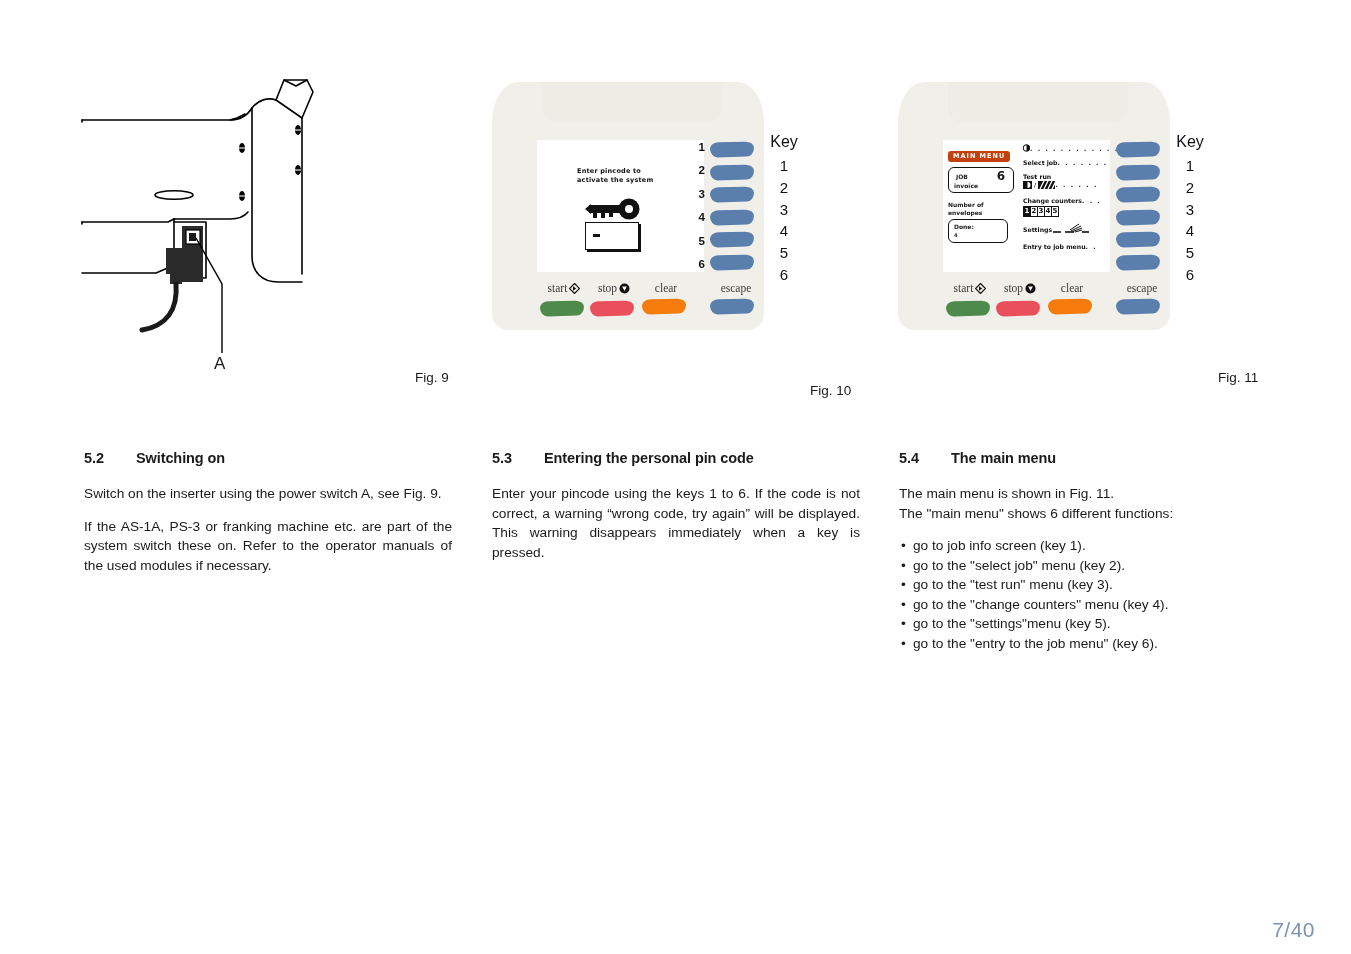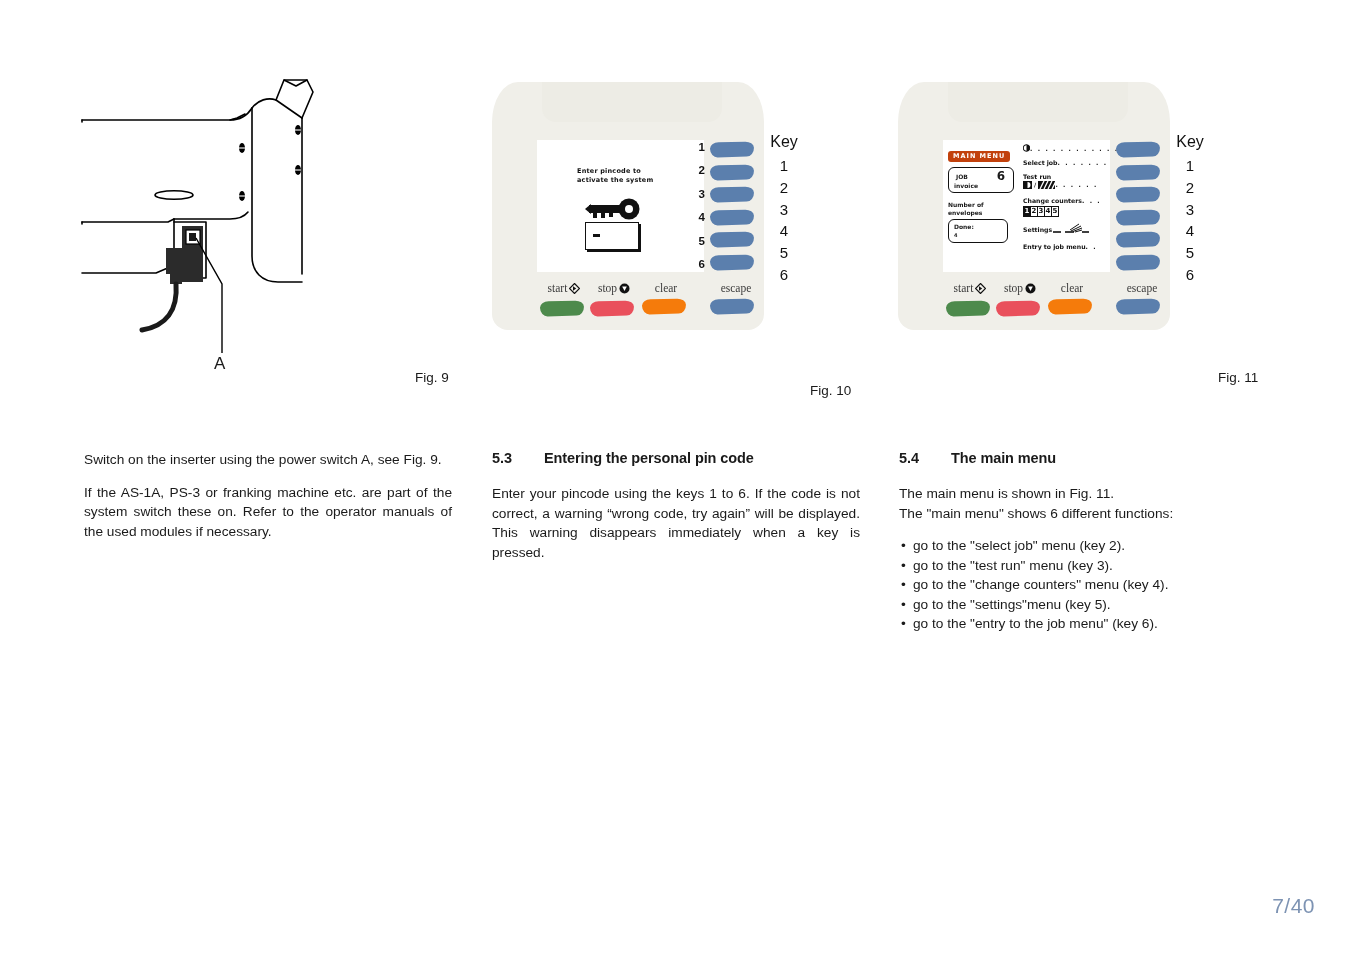"5.2 Switching on" div.sec-head { html: none -> <div> <span>5.2</span><span>Switching on</span> </div> }
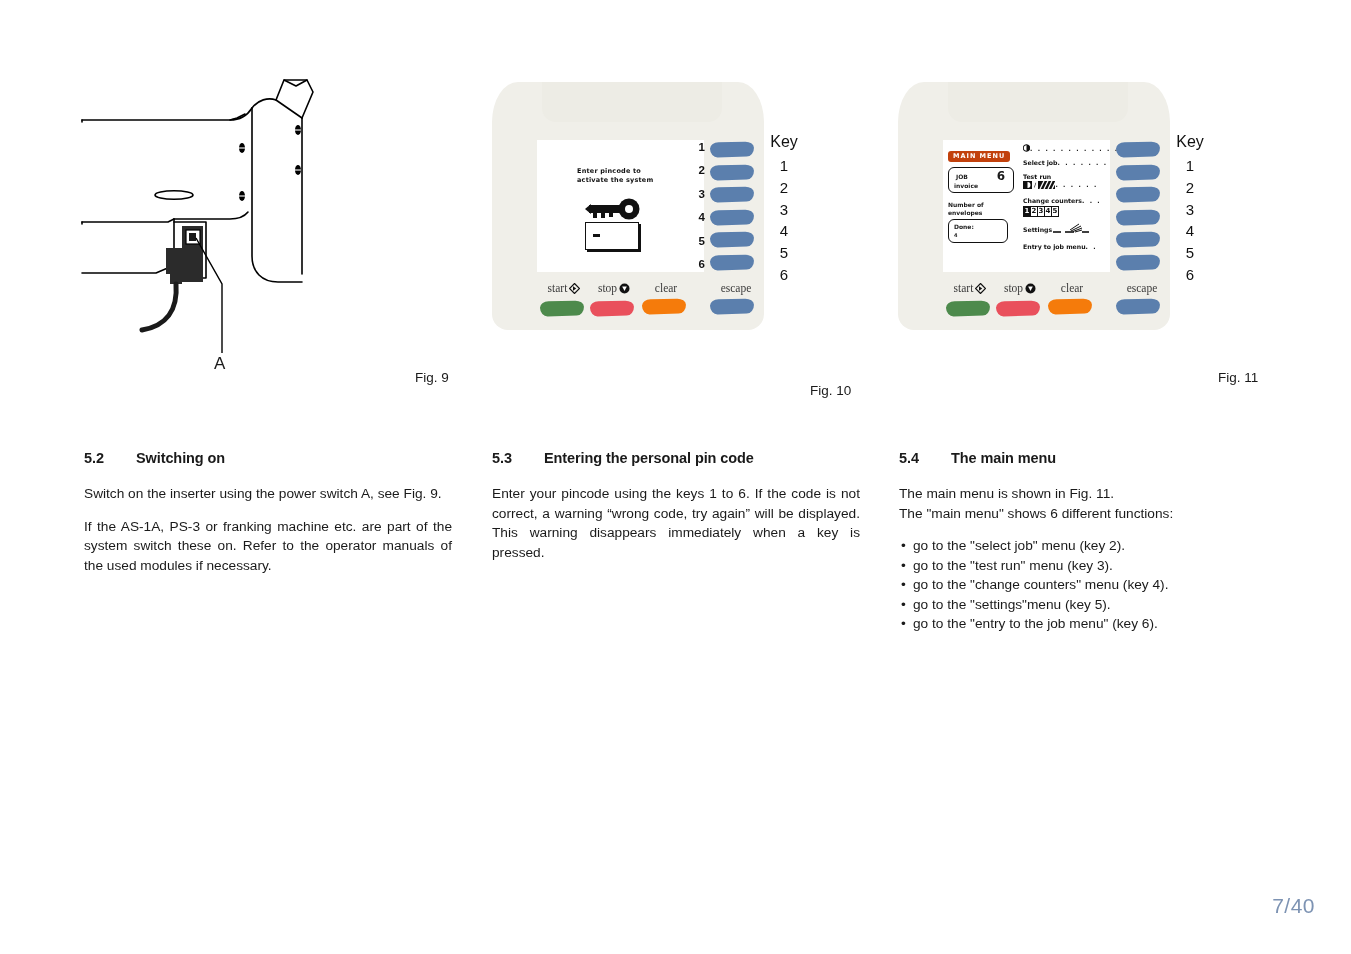"go to job info screen" li { html: none -> <li>go to job info screen (key 1).</li> }
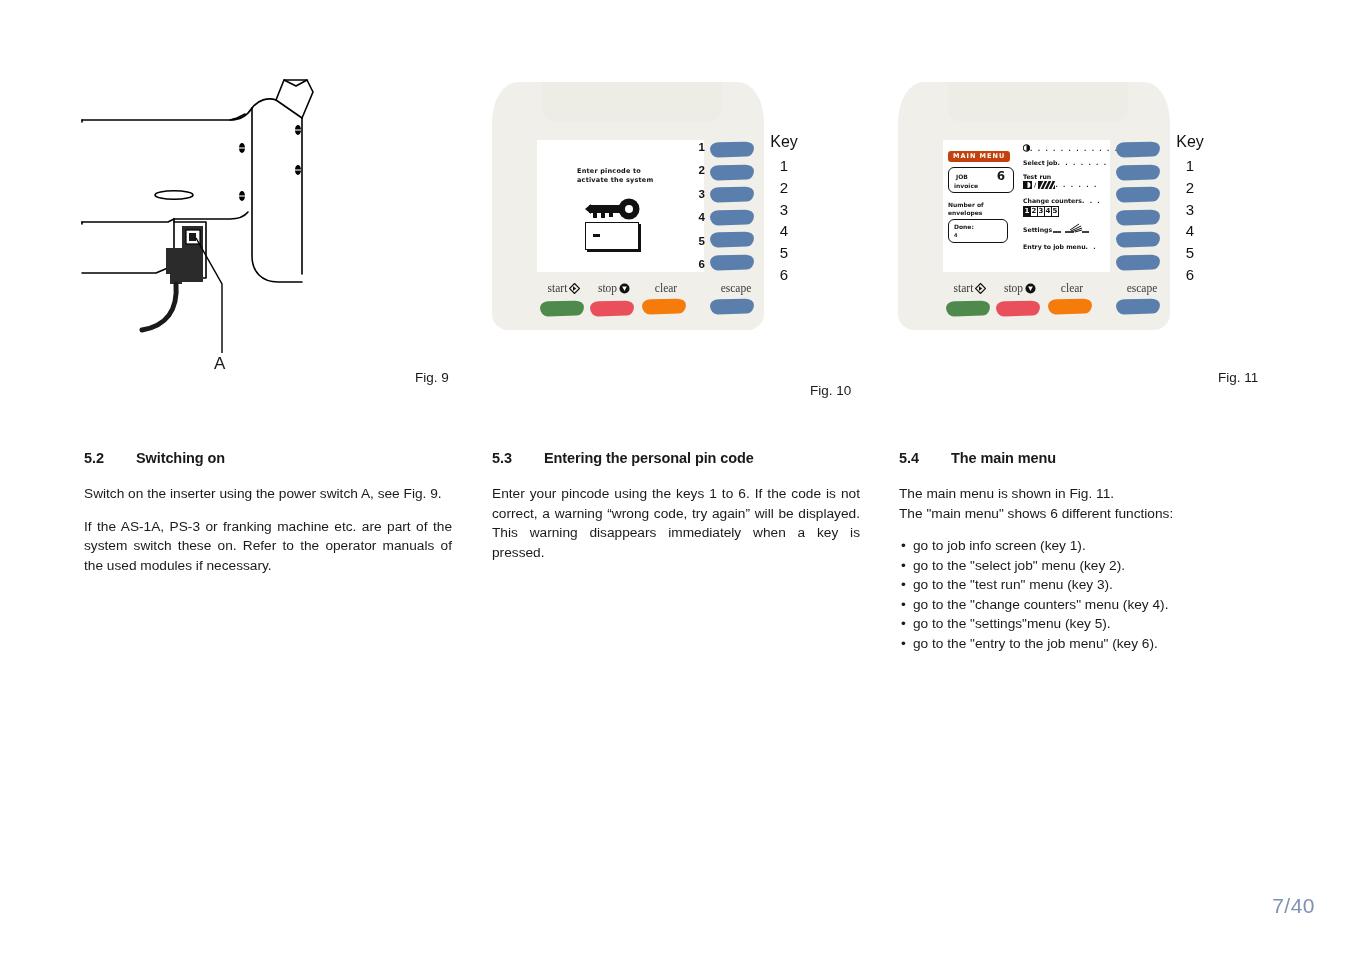"7/40" .pagenum { bottom: 36px -> 12px }
